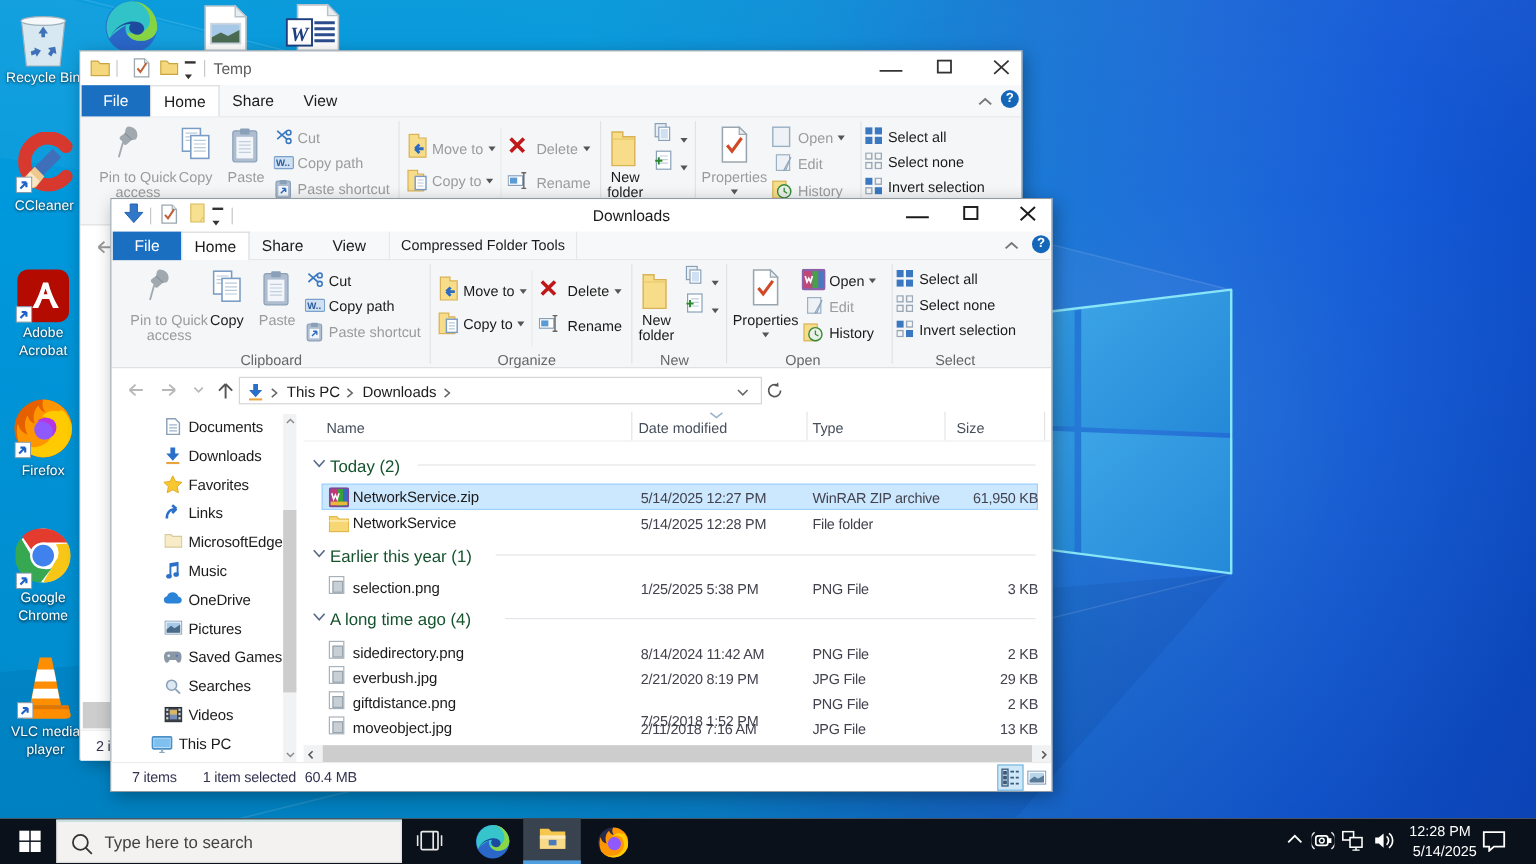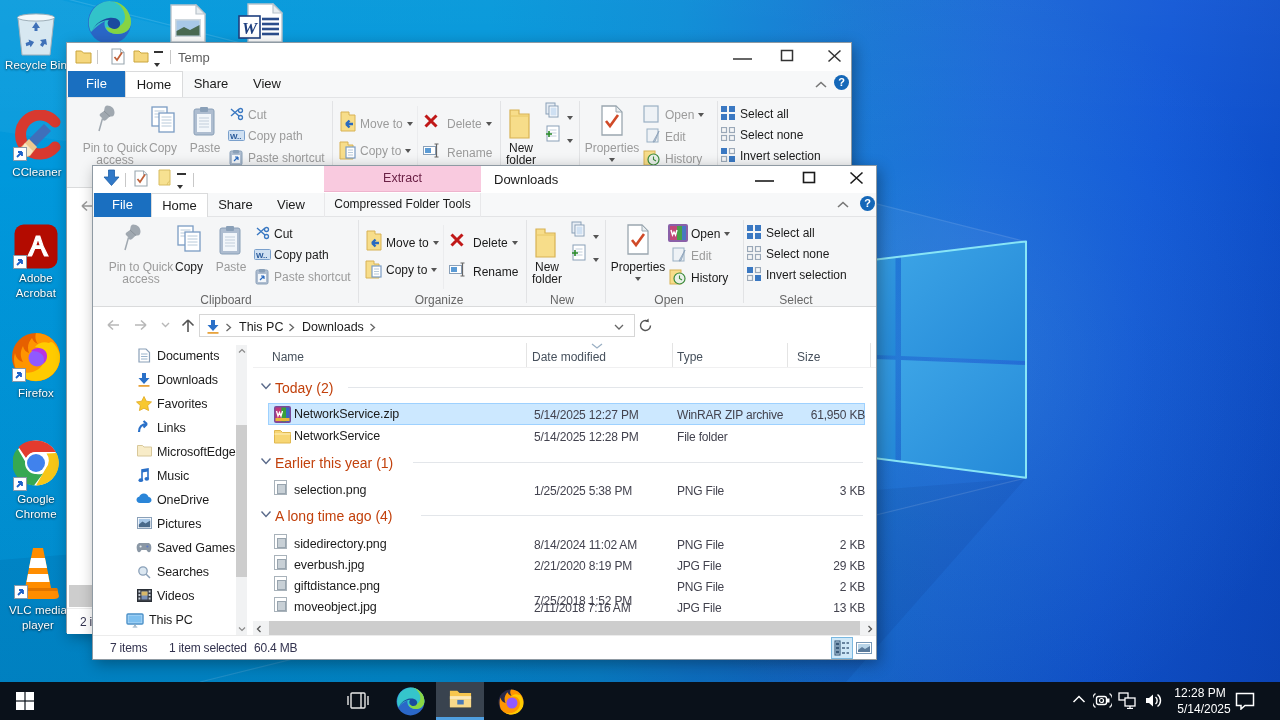"Extract" div.abs { html: <div>Extract</div> -> none }
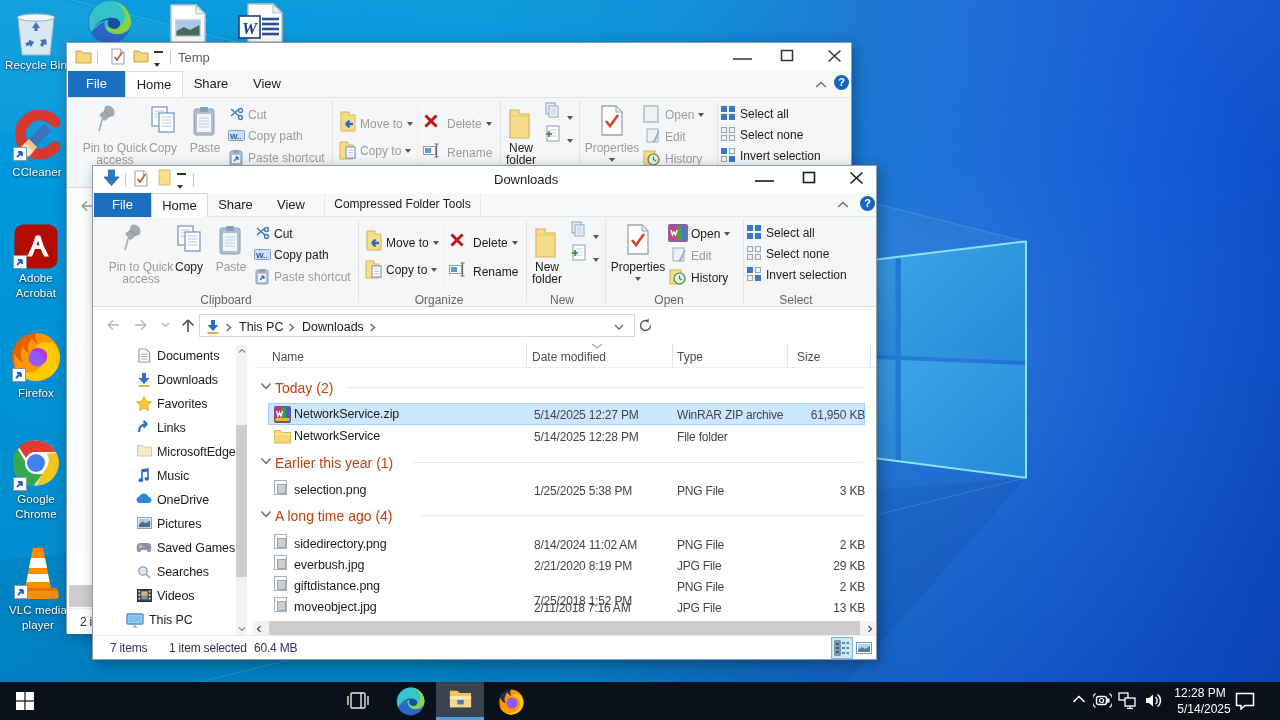"Today (2)" .grp { color: #c2410c -> #14532d }
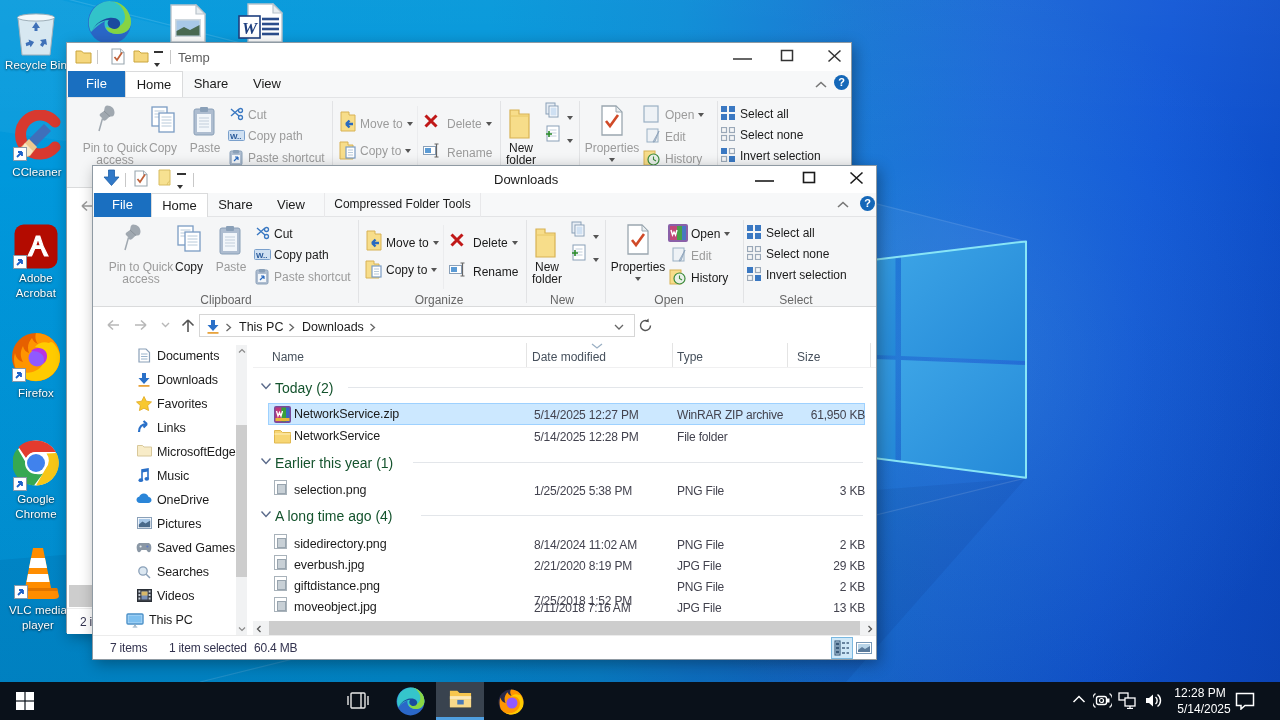"8/14/2024 11:02 AM" div.fd { text: 11:02 -> 11:42 }
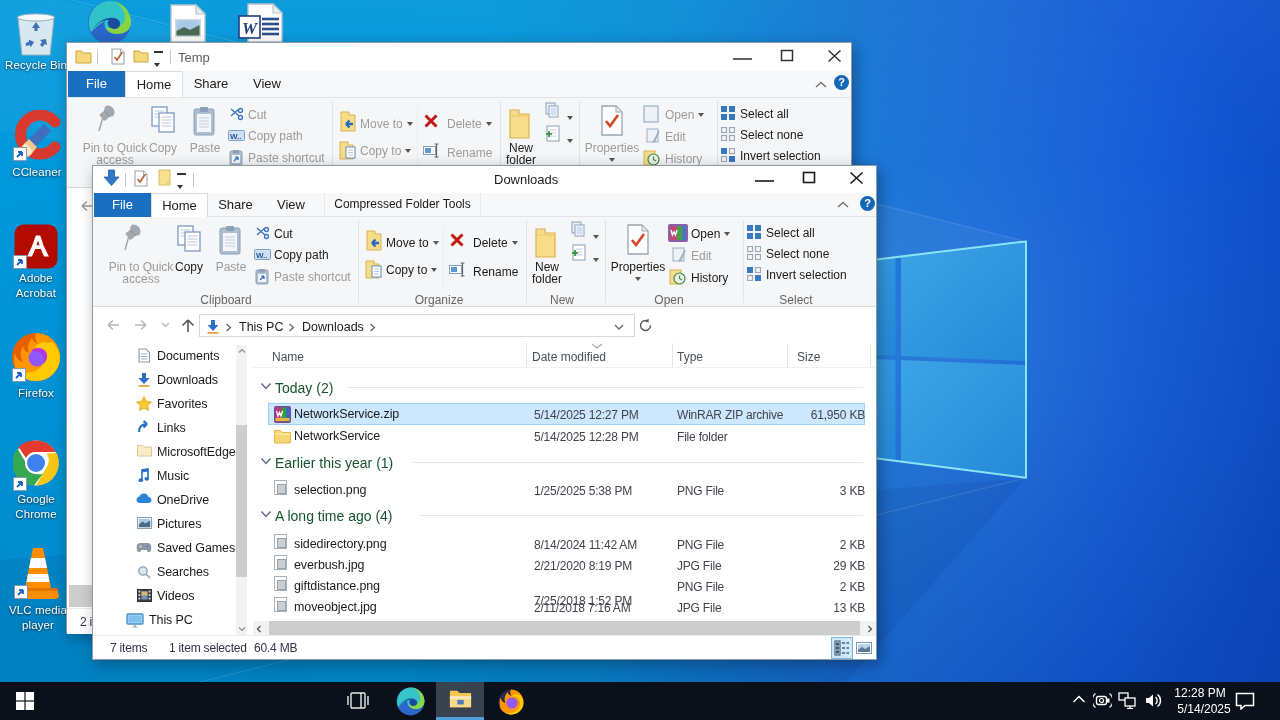"Type here to search" div { html: none -> <div> <svg> <circle></circle> <line></line> </svg> <div>Type here to search</div> </div> }
